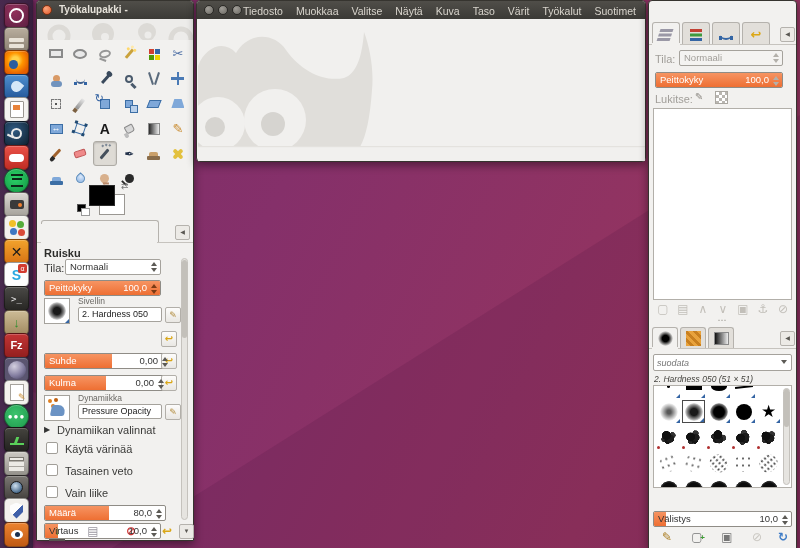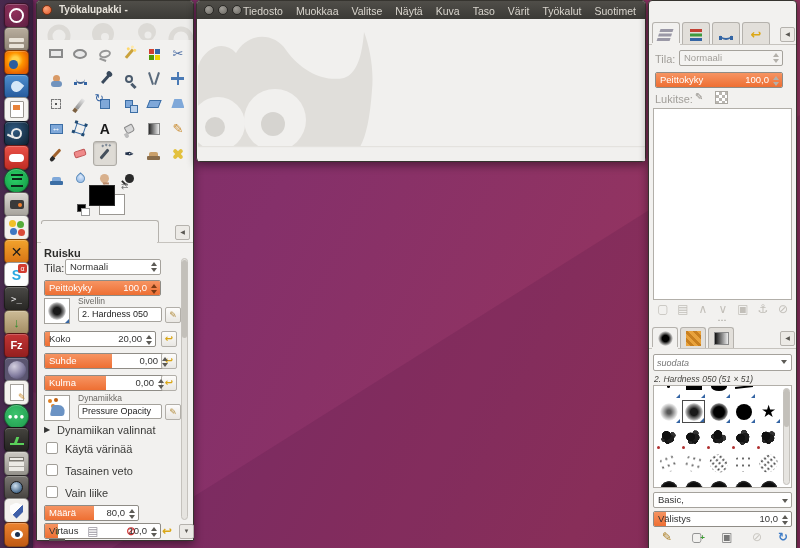"Koko" div.sscale { html: <div> <span></span> <span>Koko</span> <span>20,00</span> <span> <u></u> <d></d> </span> </div> -> none }
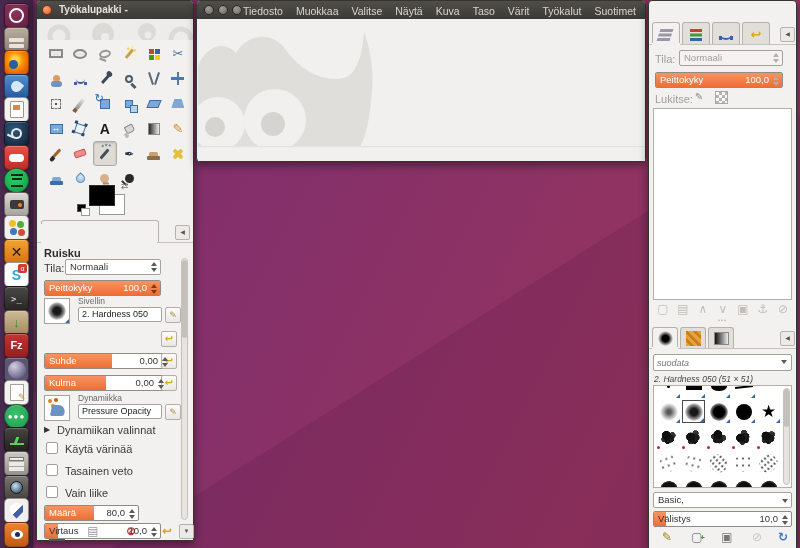"Basic," div.combo { html: <div> <span>Basic,</span> <span> <d></d> </span> </div> -> none }
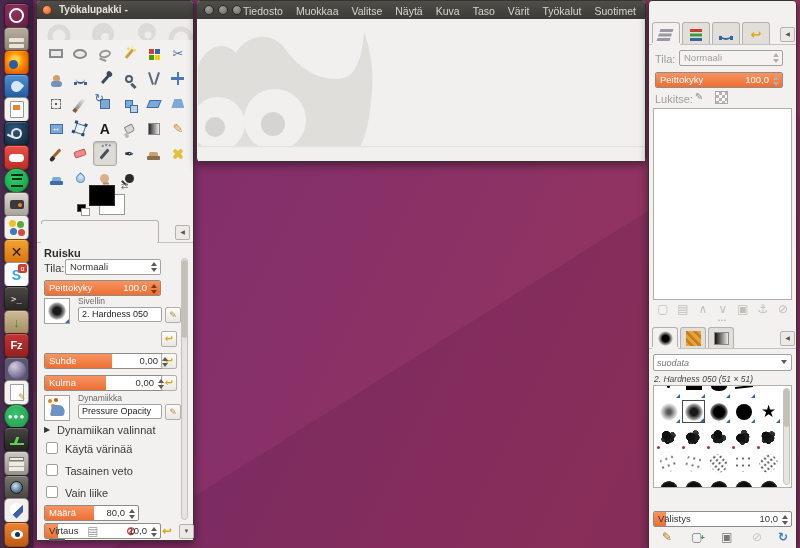"Määrä" div.sscale { width: 95px -> 122px }
